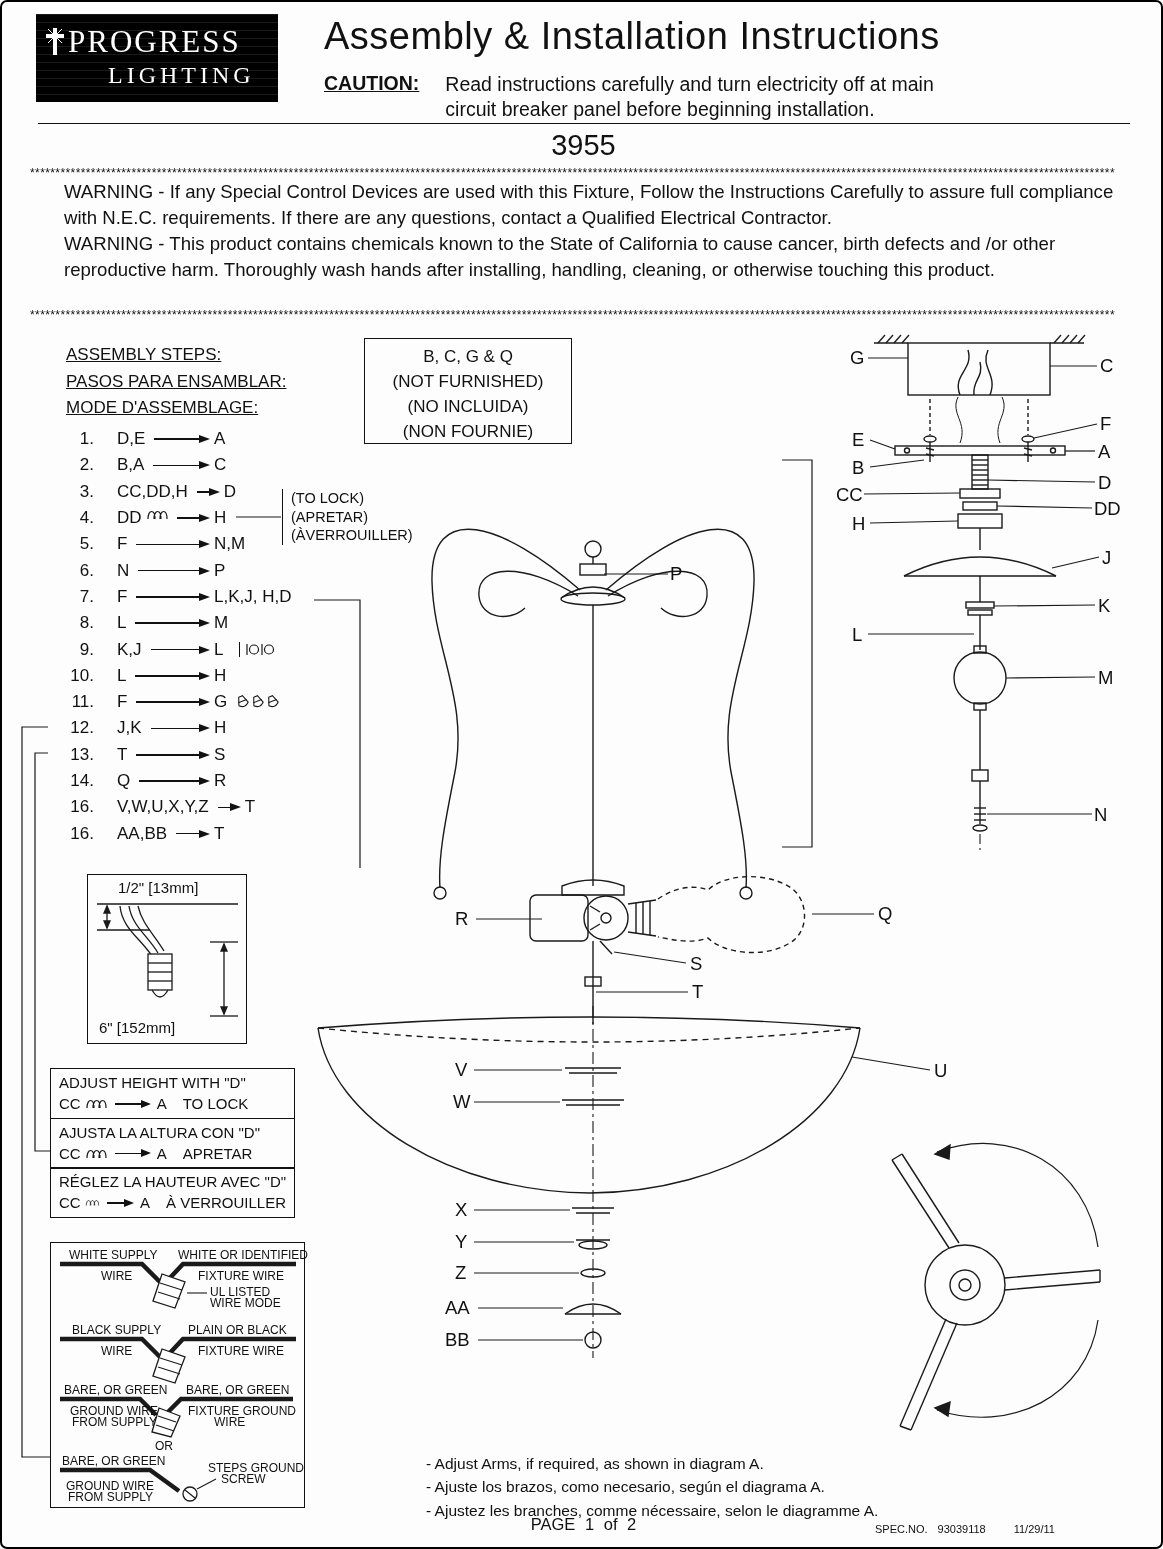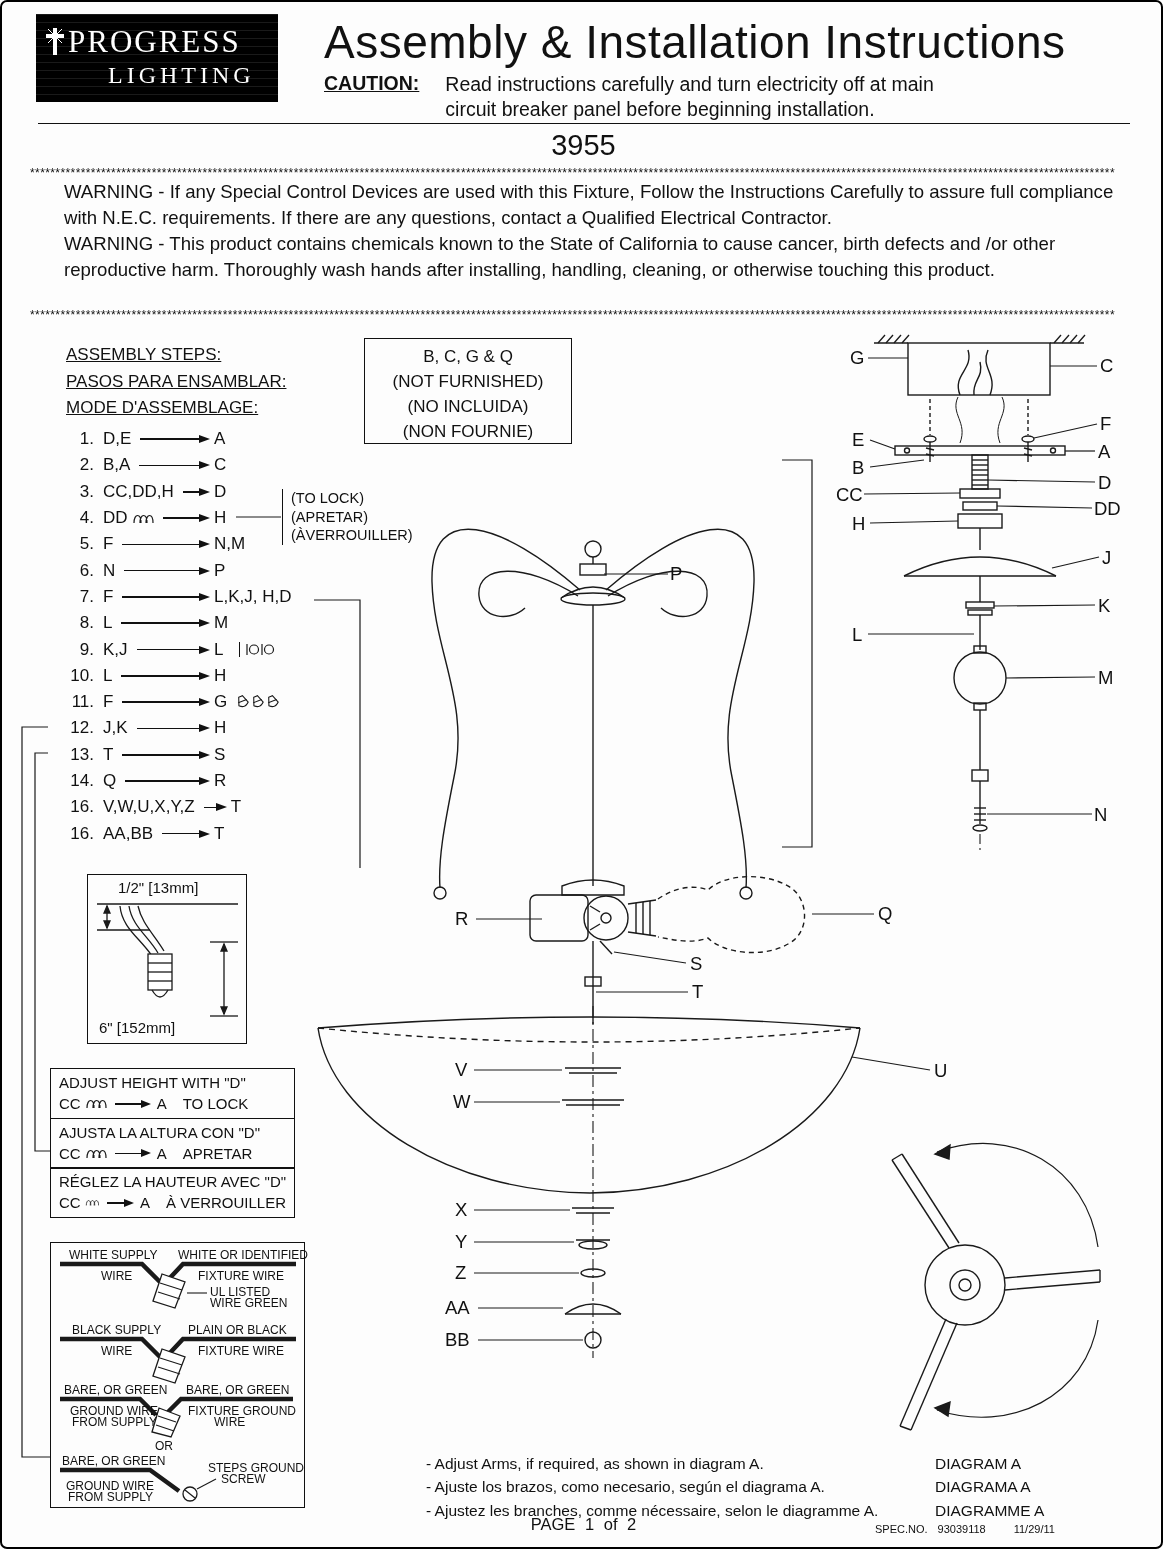"Assembly & Installation Instructions" .title { font-size: 46px -> 38px }
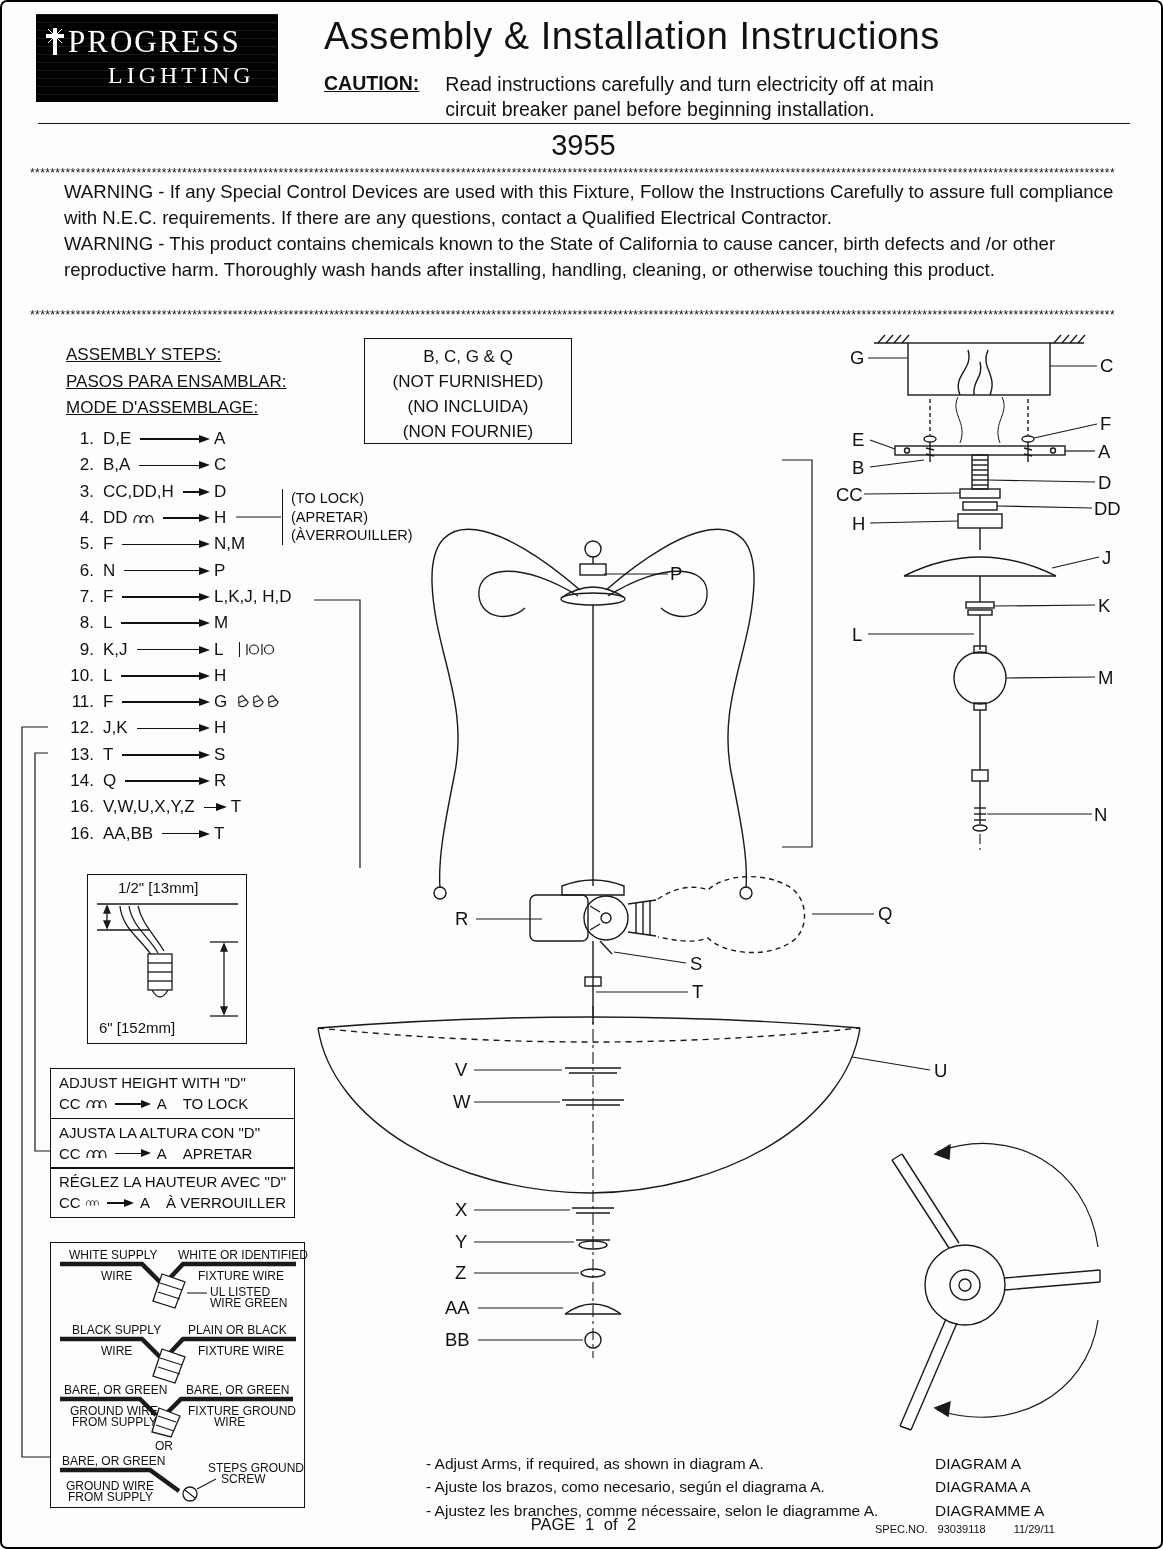"D,E" .s-from { align-items: center -> flex-start; margin-left: 9px -> 23px }
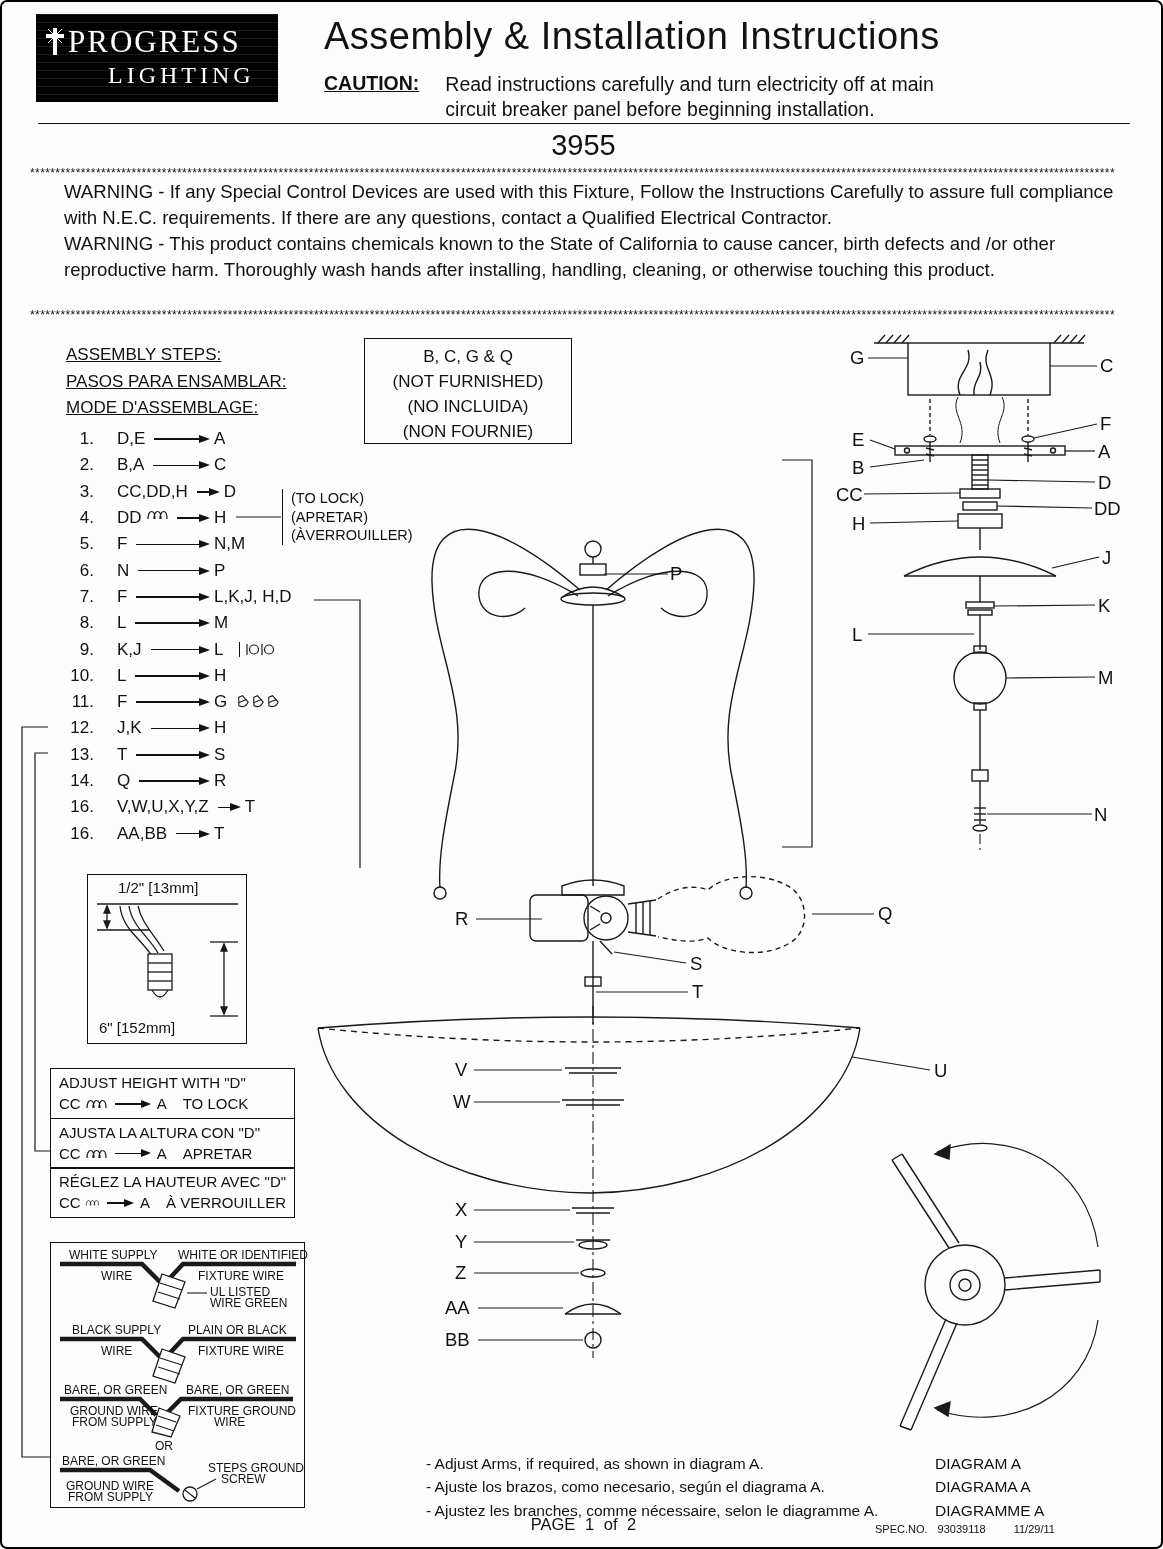"WIRE GREEN" span.wlabel { text: GREEN -> MODE }
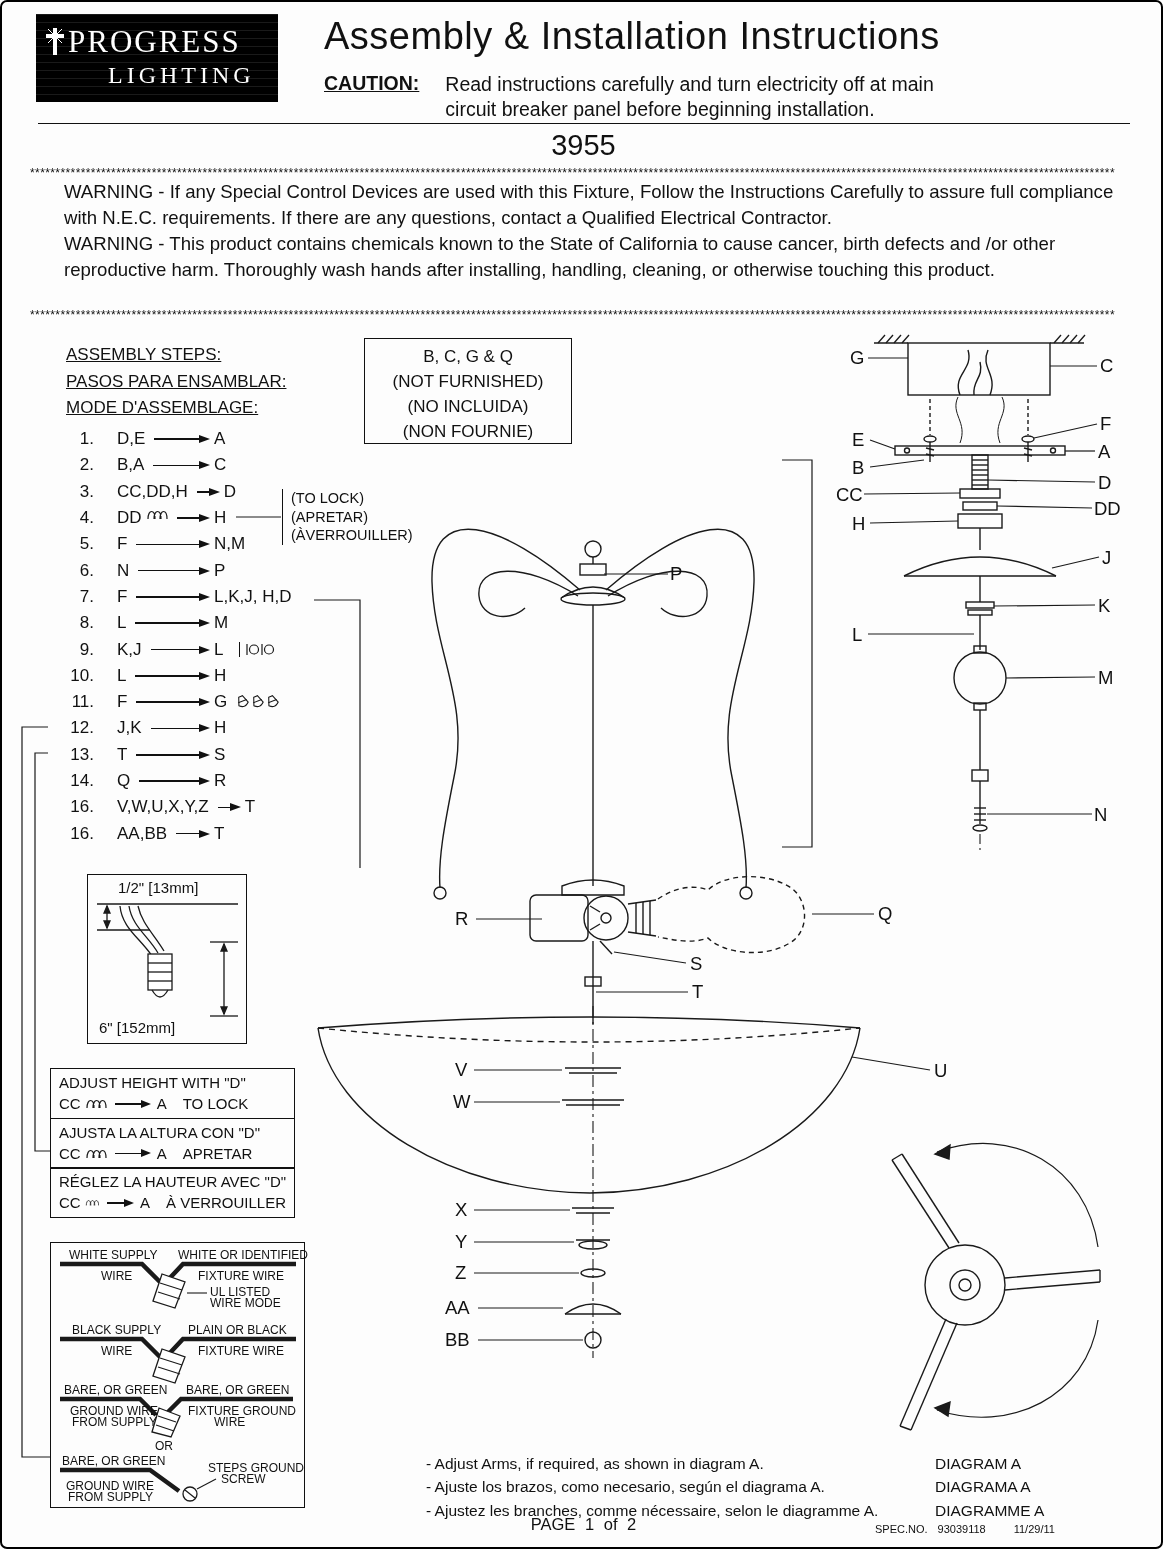"DIAGRAM A" div.abs { html: <div> <div>DIAGRAM A</div> <div>DIAGRAMA A</div> <div>DIAGRAMME A</div> </div> -> none }
